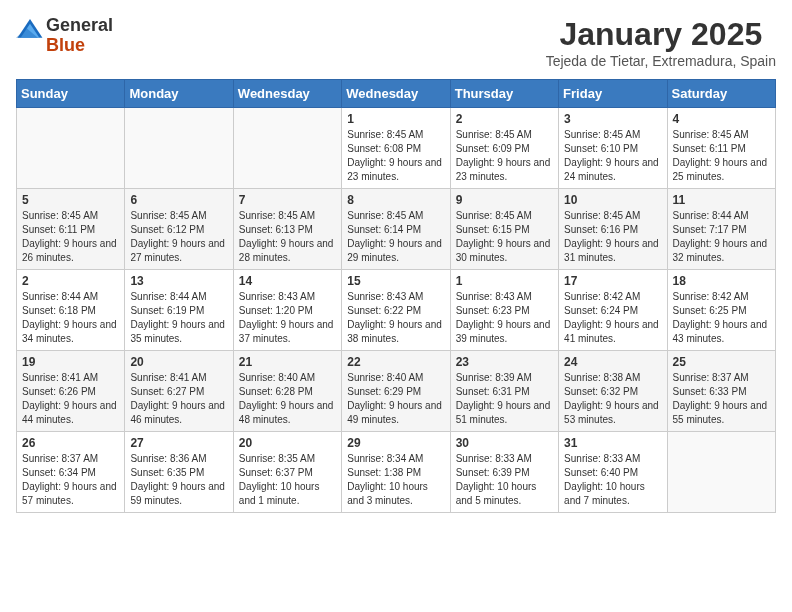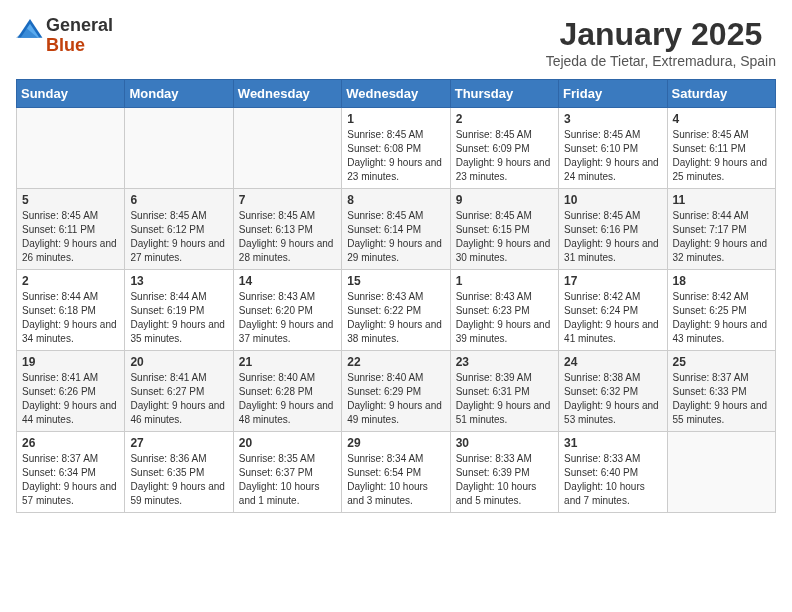"Sunrise: 8:43 AM Sunset: 6:20" div.day-info { text: 6:20 -> 1:20 }
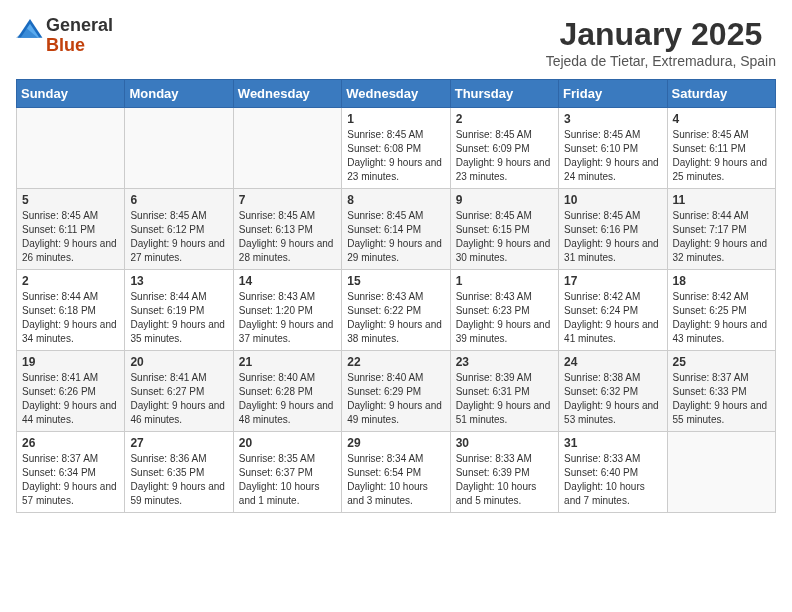"Sunrise: 8:34 AM Sunset: 6:54" div.day-info { text: 6:54 -> 1:38 }
